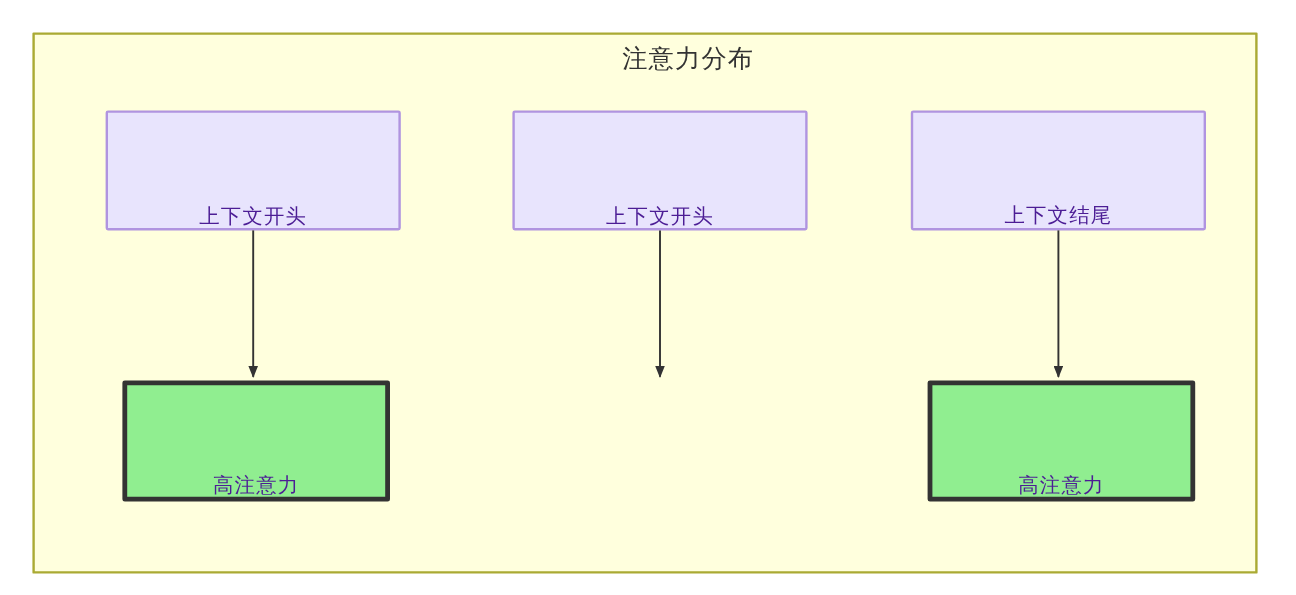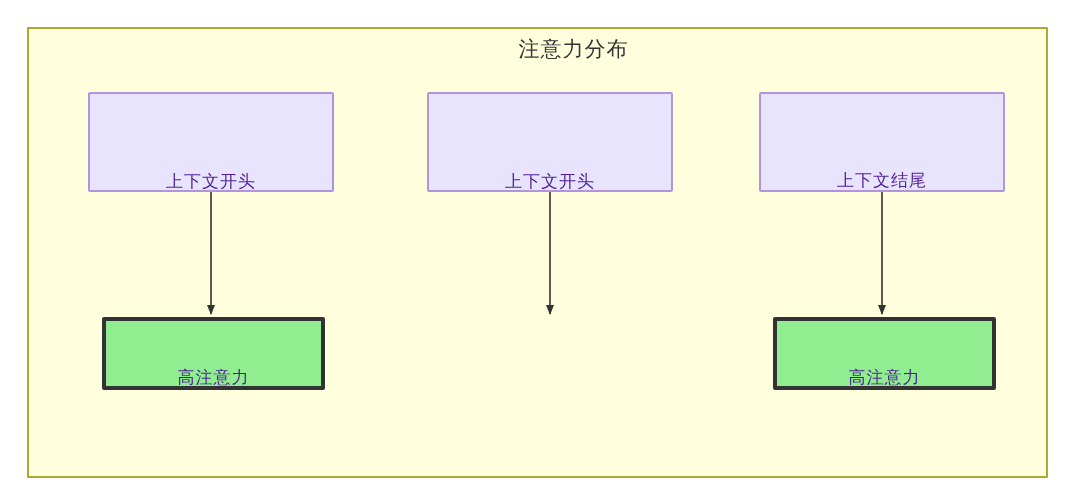"高注意力" .node.attn { height: 73px -> 101px }
